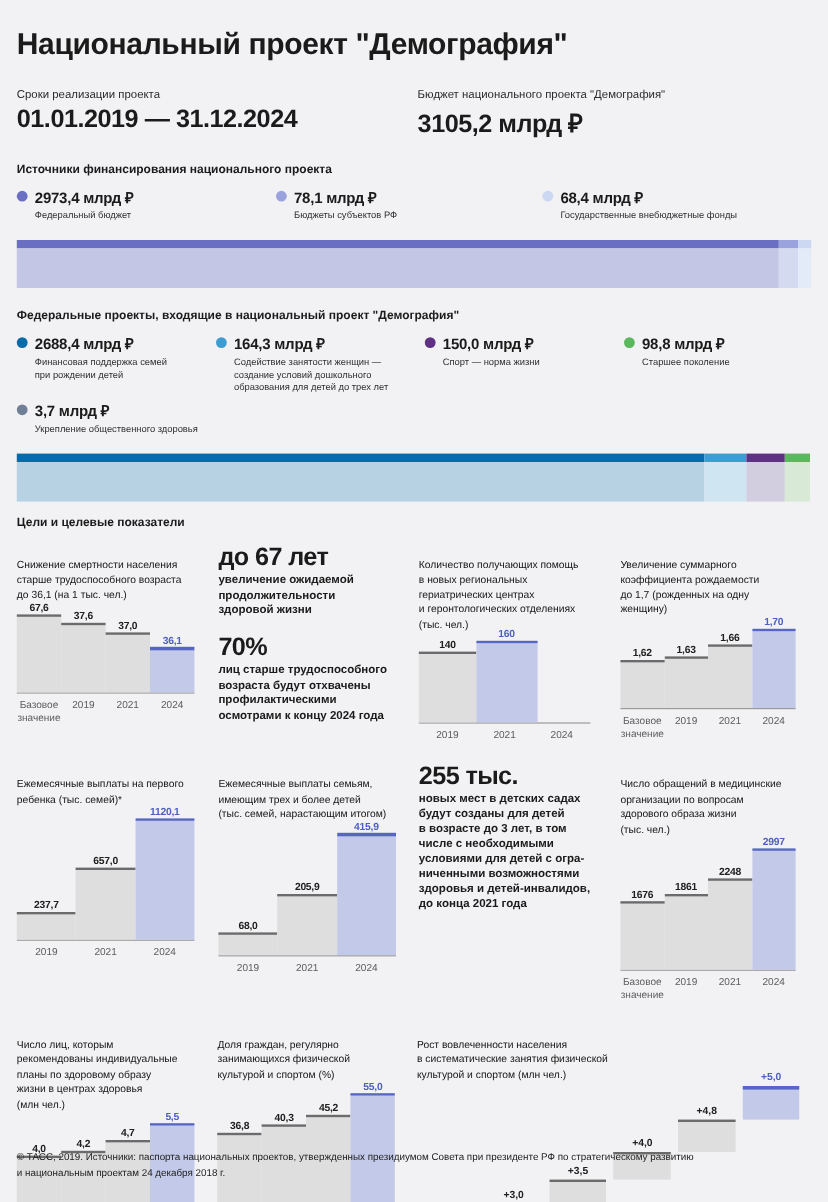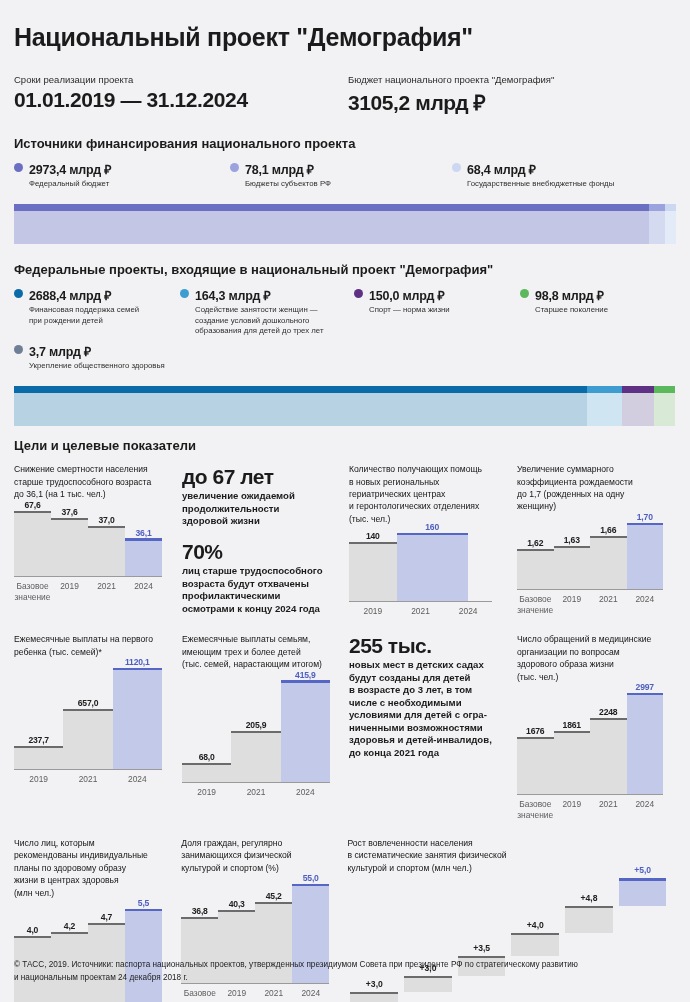"Источники финансирования национального" .sect-head { font-size: 13px -> 10px }
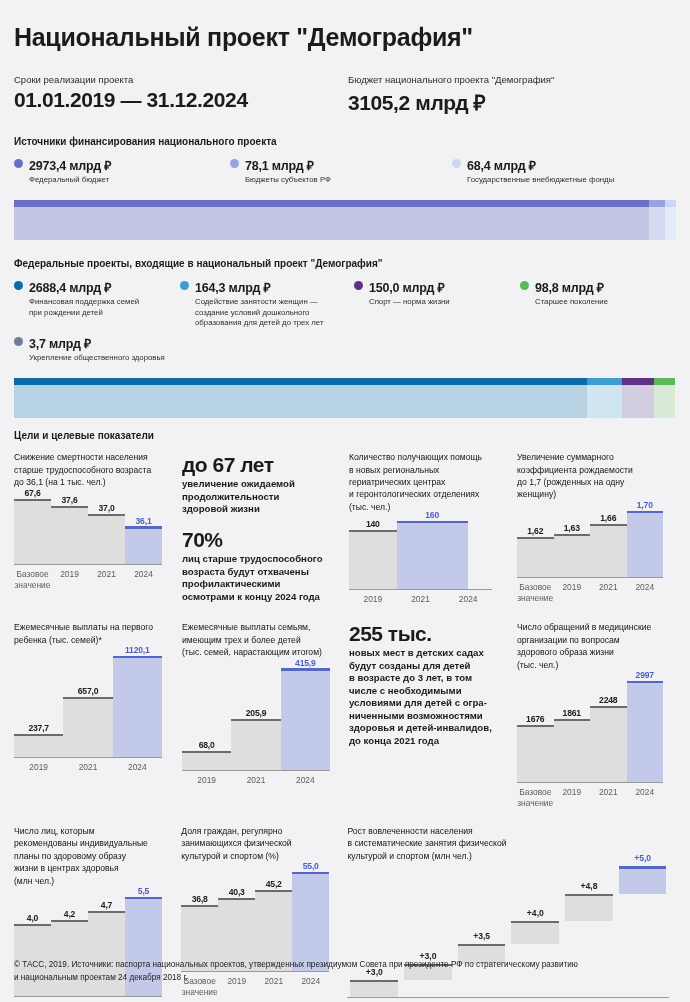"Снижение смертности населения" .cap { margin-top: none -> 13px }
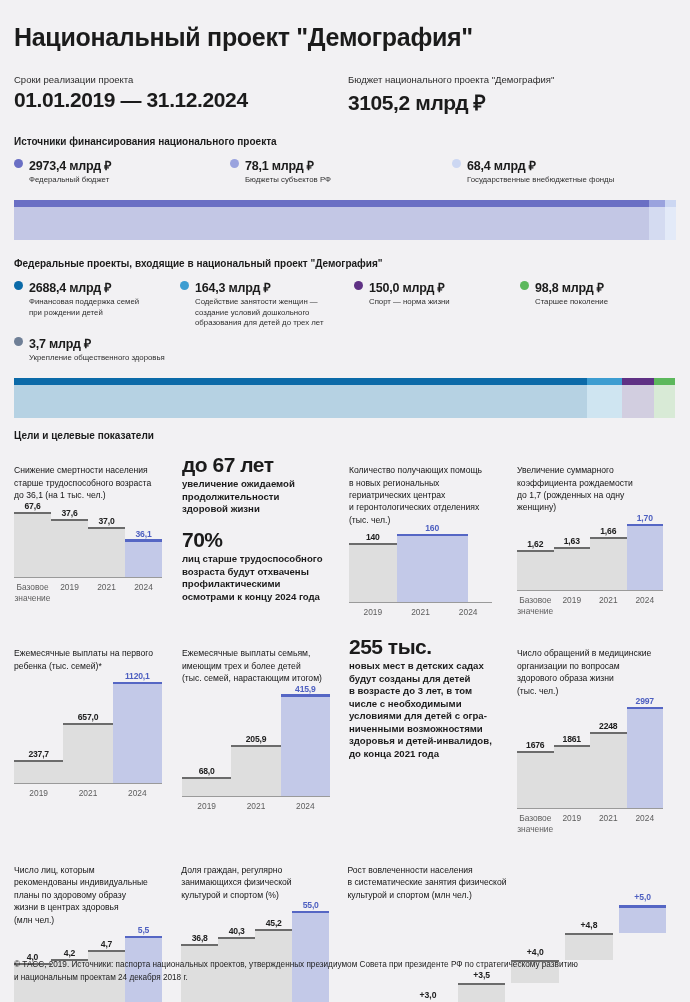"160" div.bar { width: 71px -> 51px }
